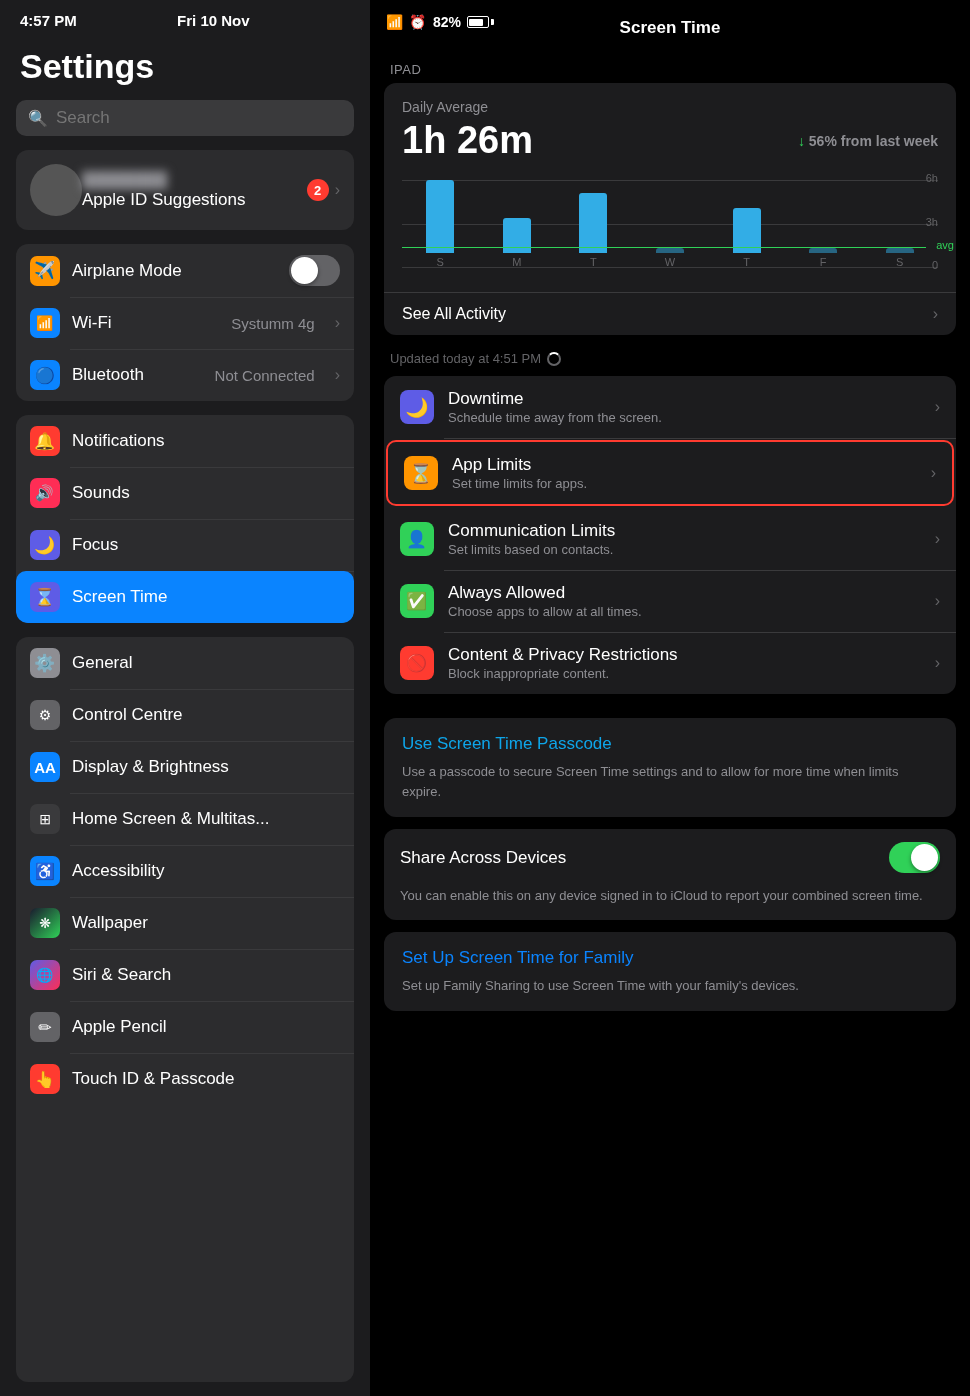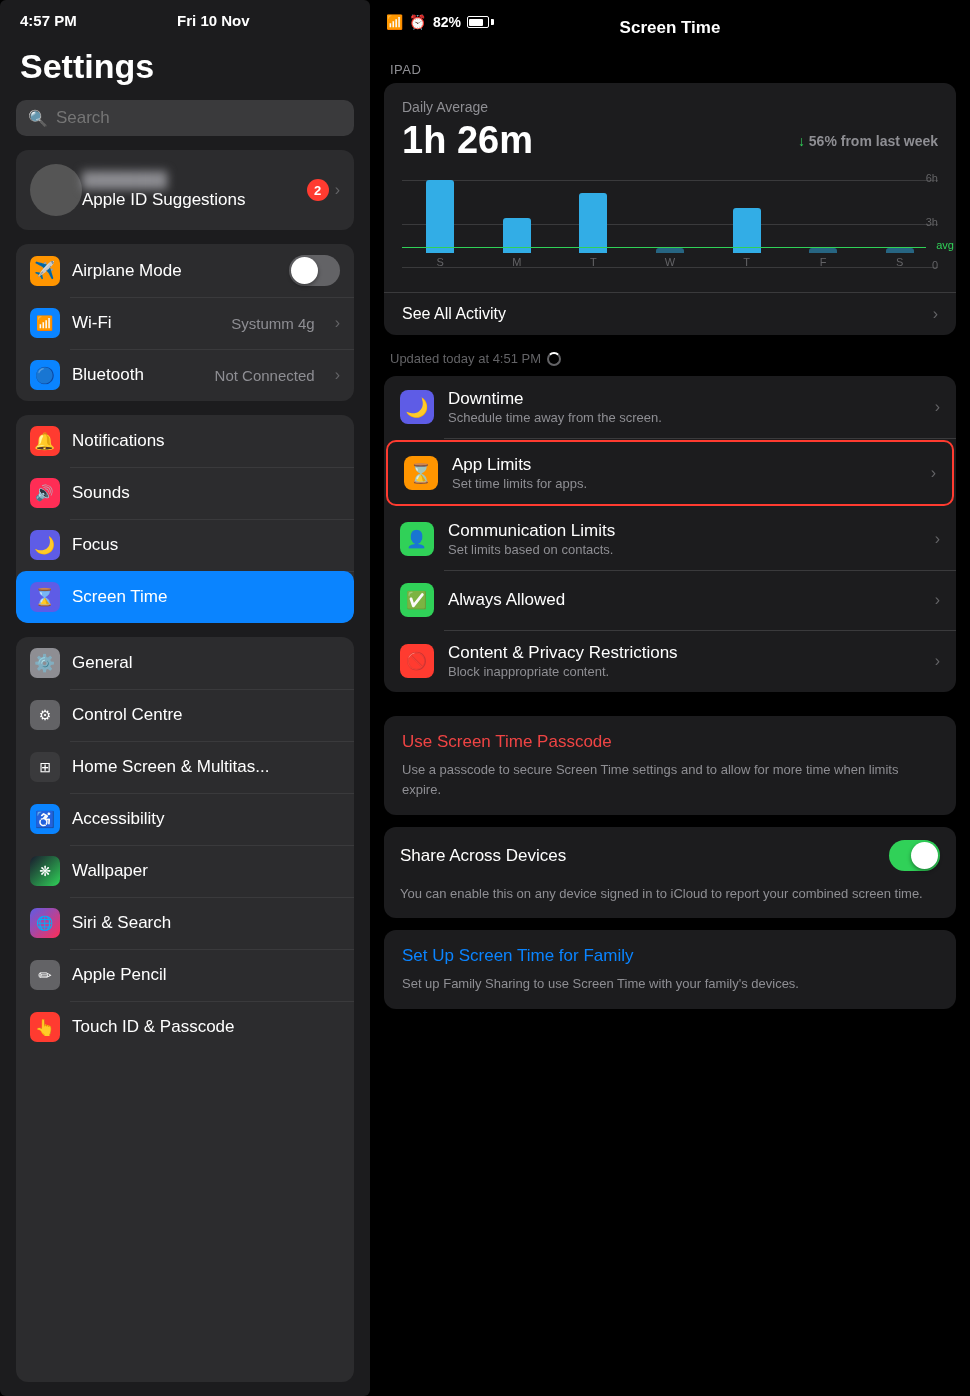"4:57 PM" .sidebar { border-radius: 6px -> none }
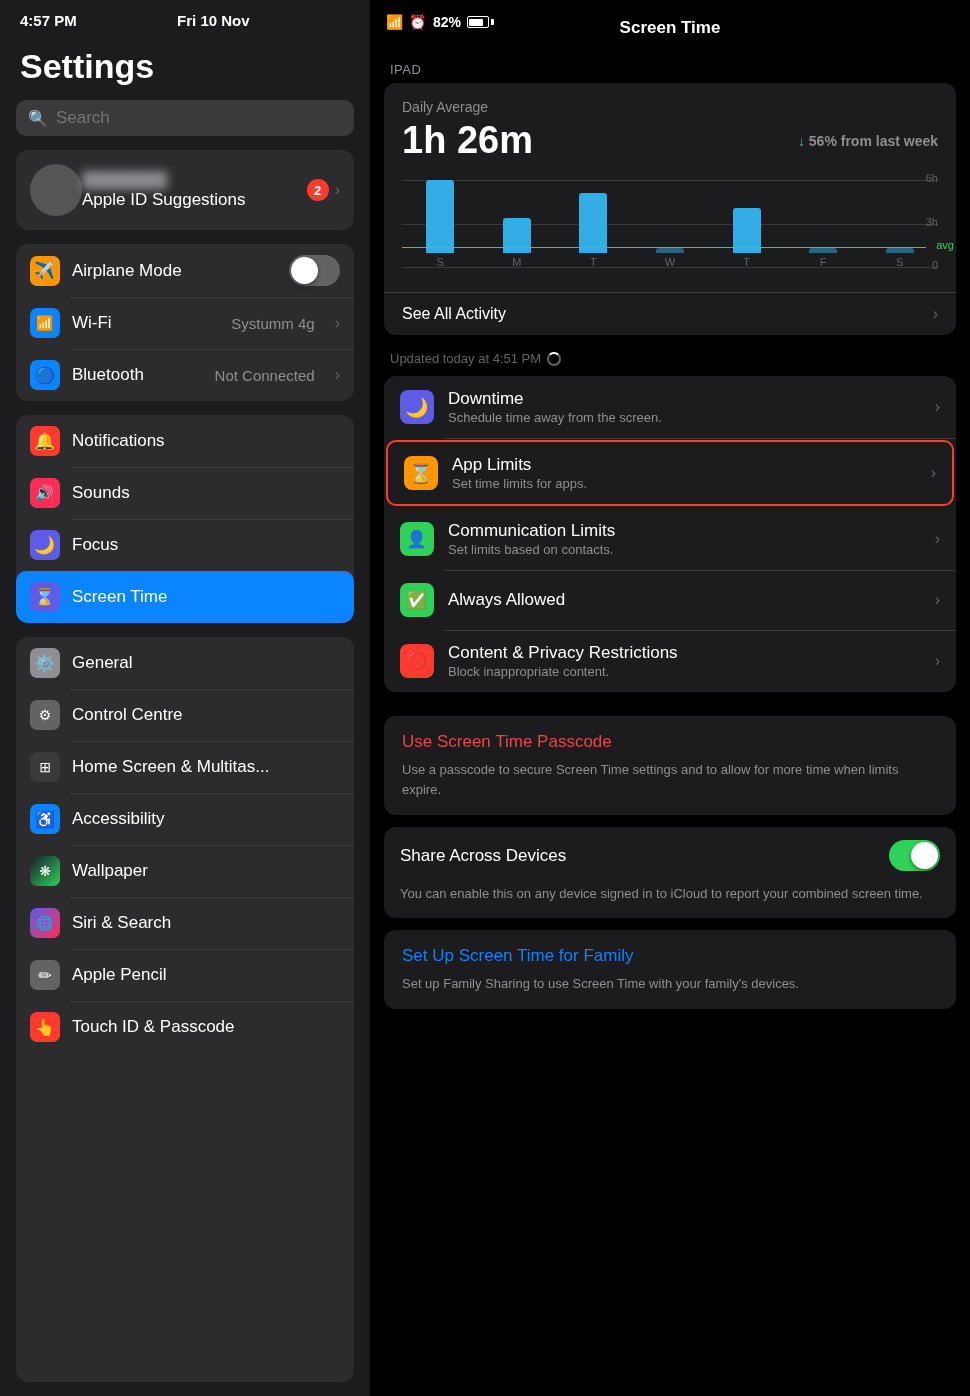"Choose apps to allow at" div.menu-subtitle { html: none -> <div>Choose apps to allow at all times.</div> }
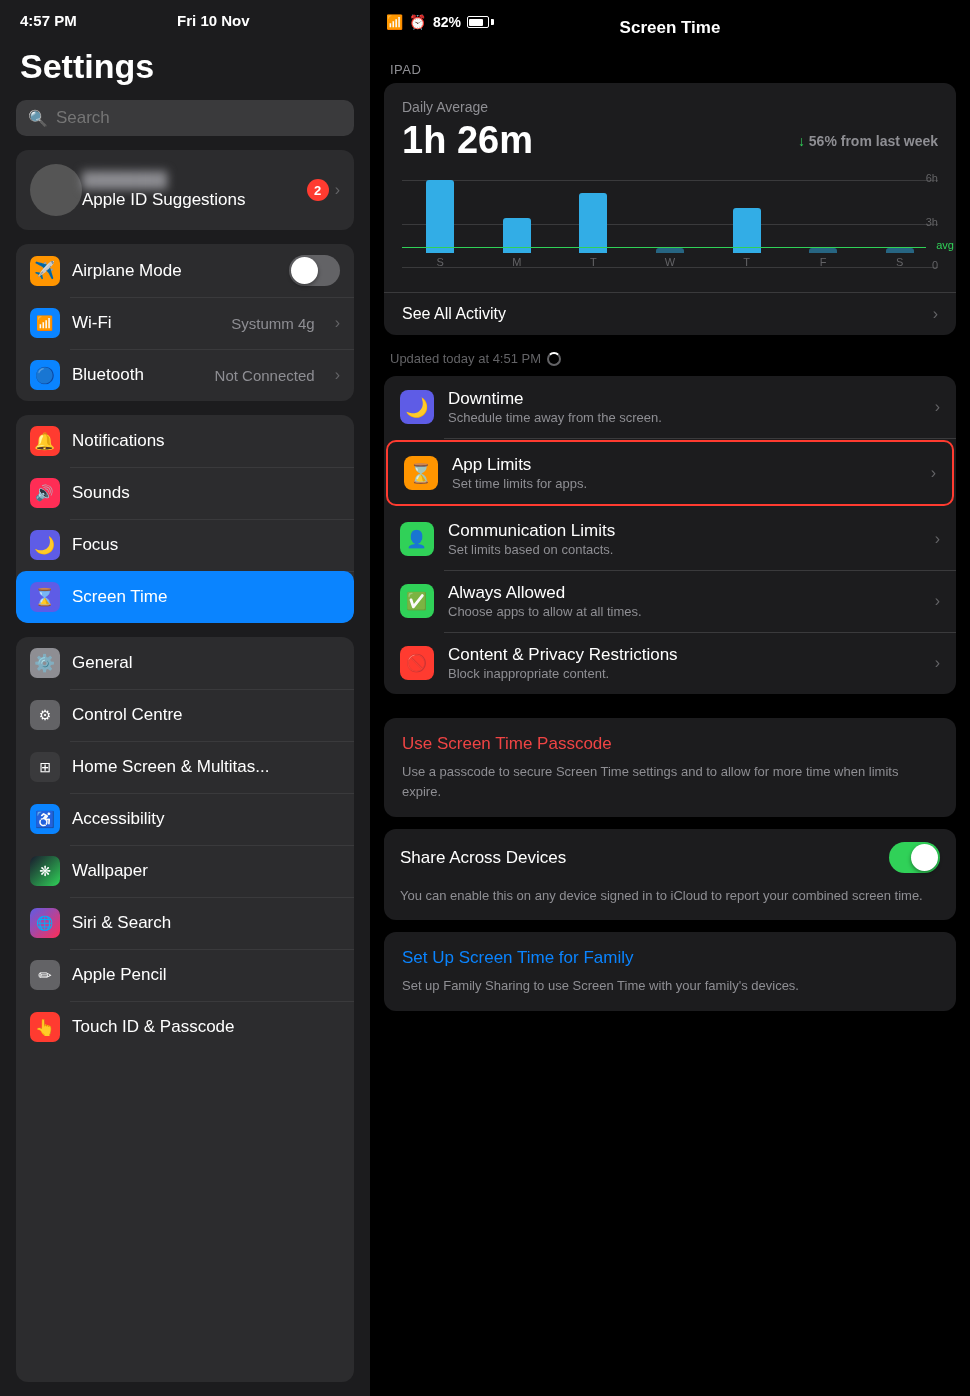"Use Screen Time Passcode" .passcode-label { color: #ef4444 -> #0ea5e9 }
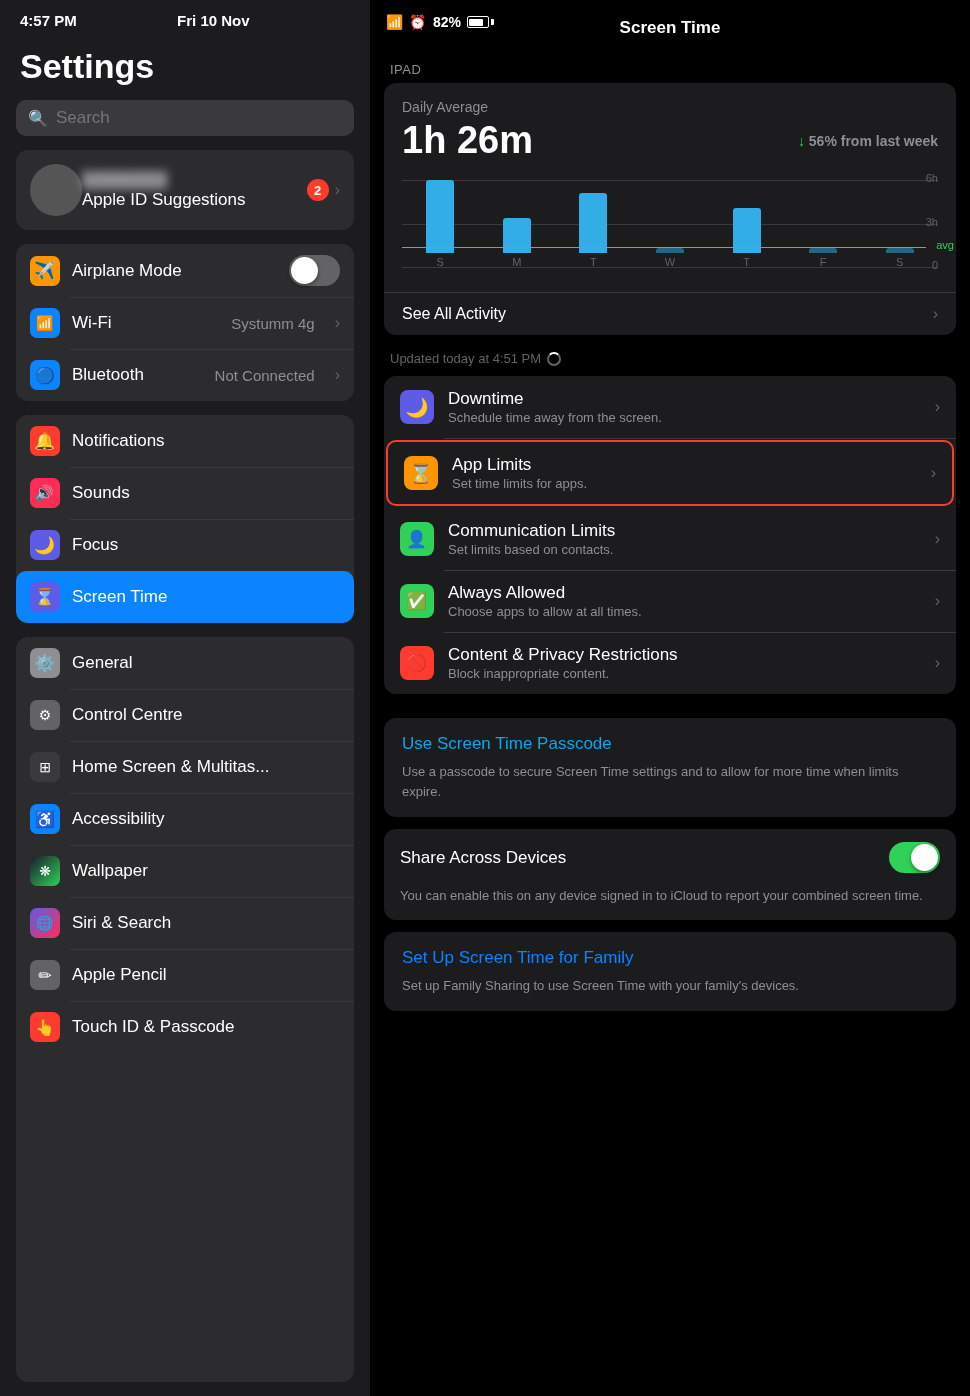"AA" div.sidebar-item { html: none -> <div> <div>AA</div> <span>Display &amp; Brightness</span> </div> }
